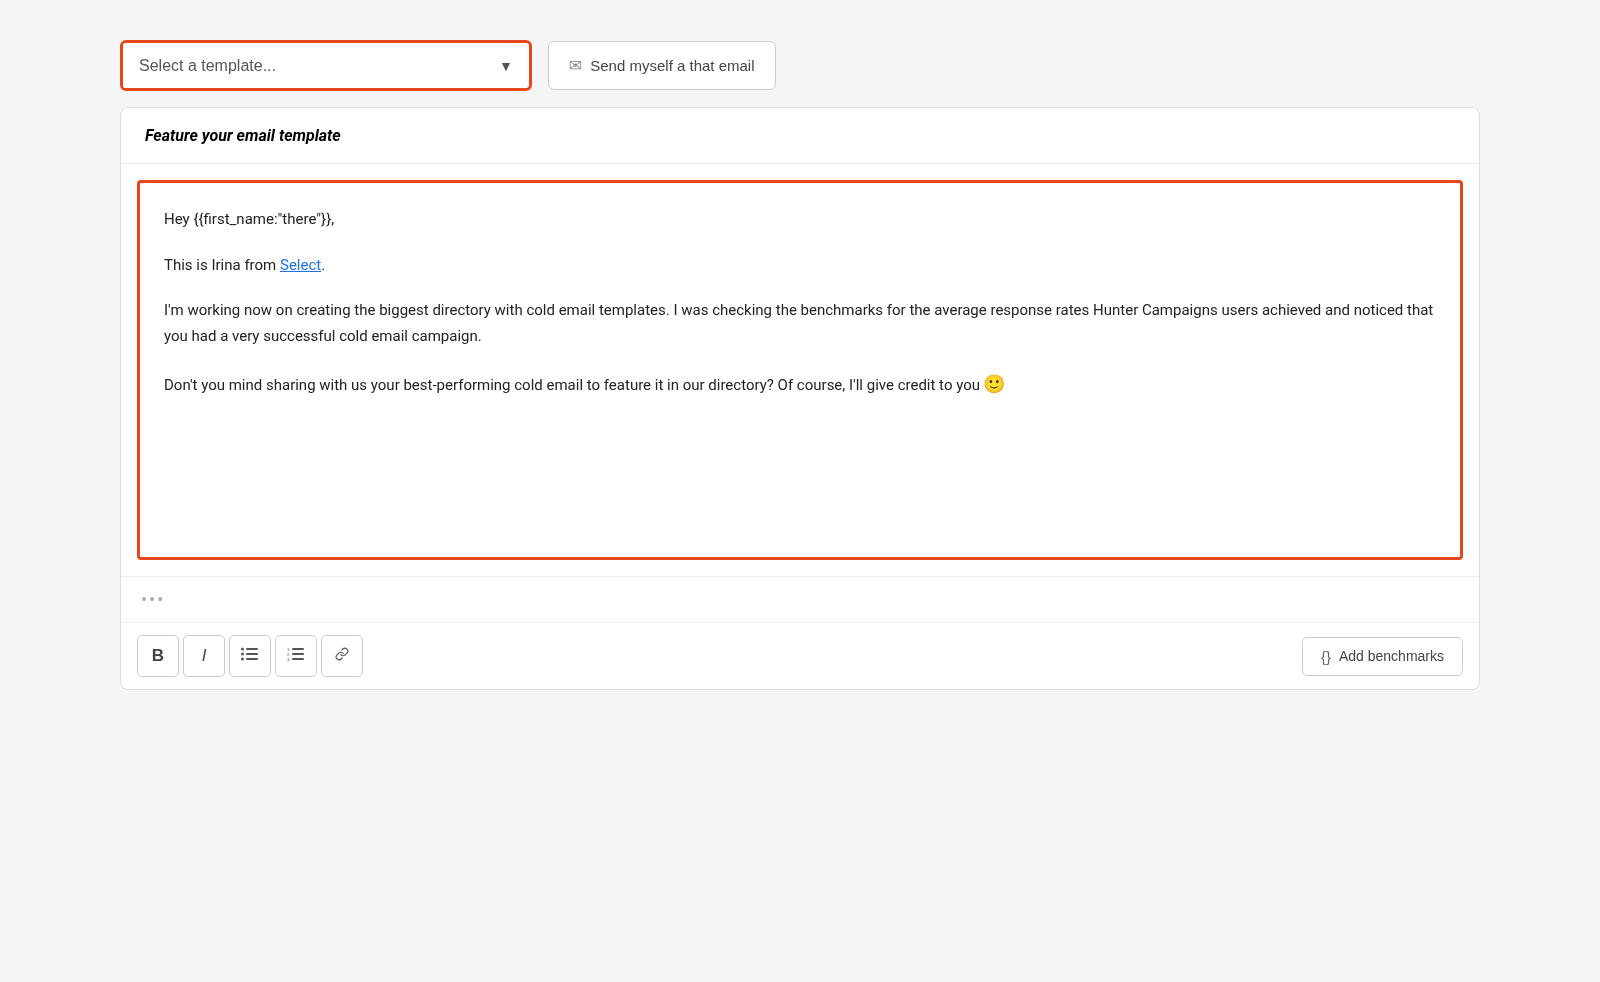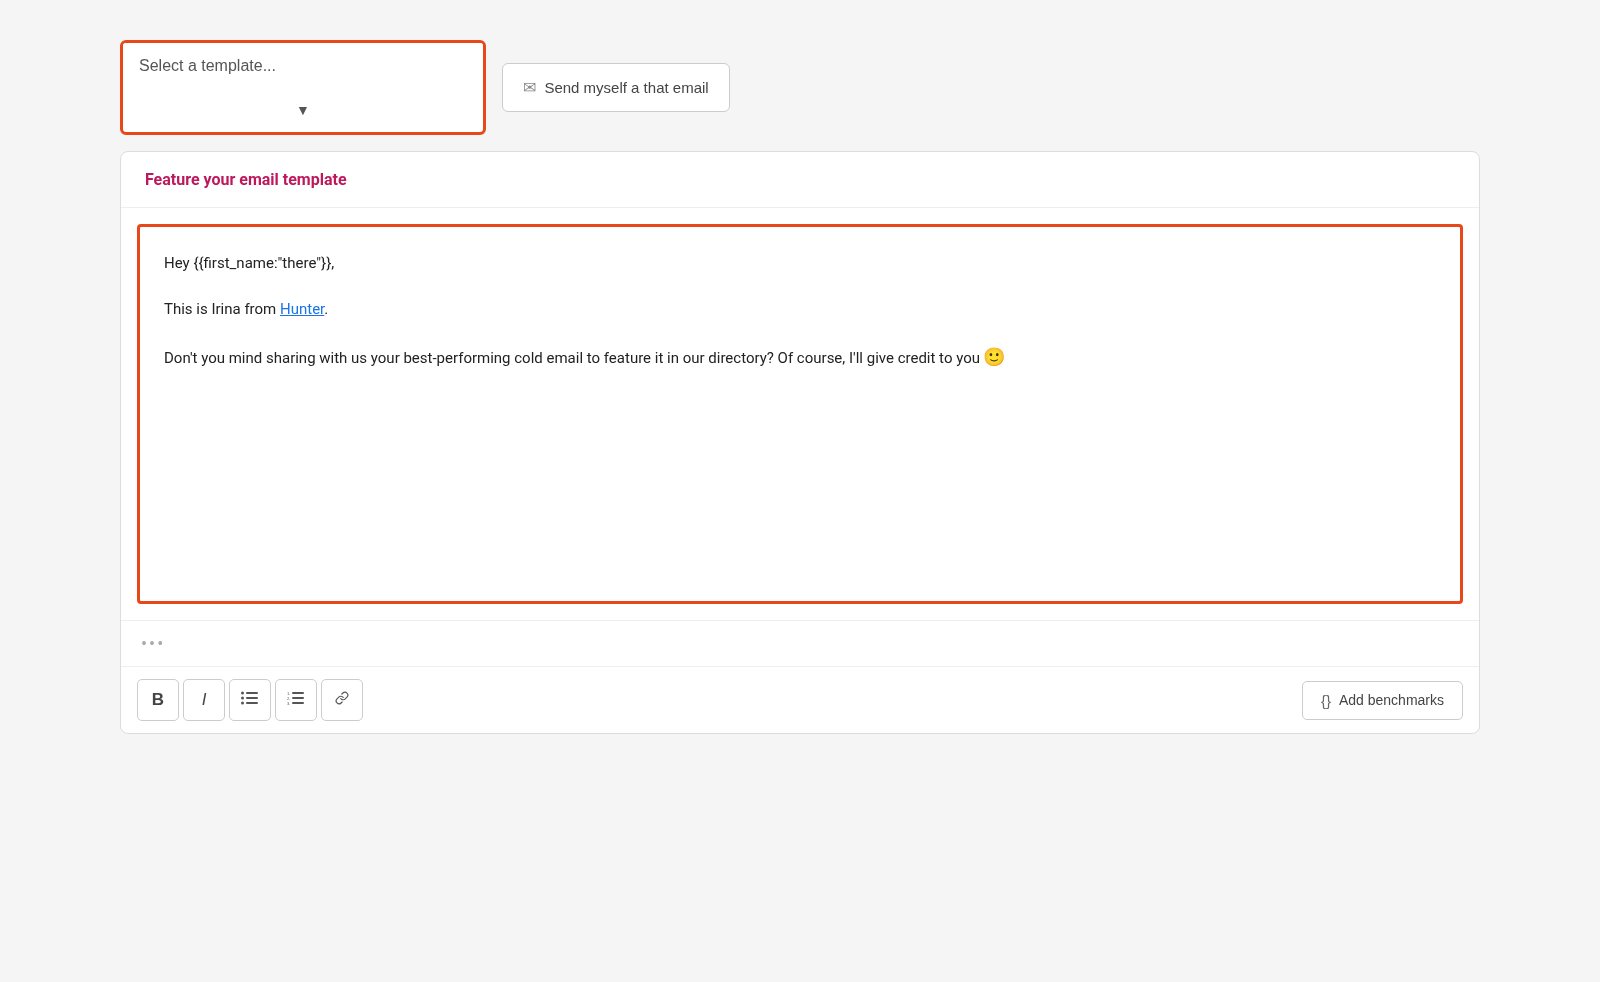"Select a template..." .template-select-wrapper { flex-direction: column -> none }
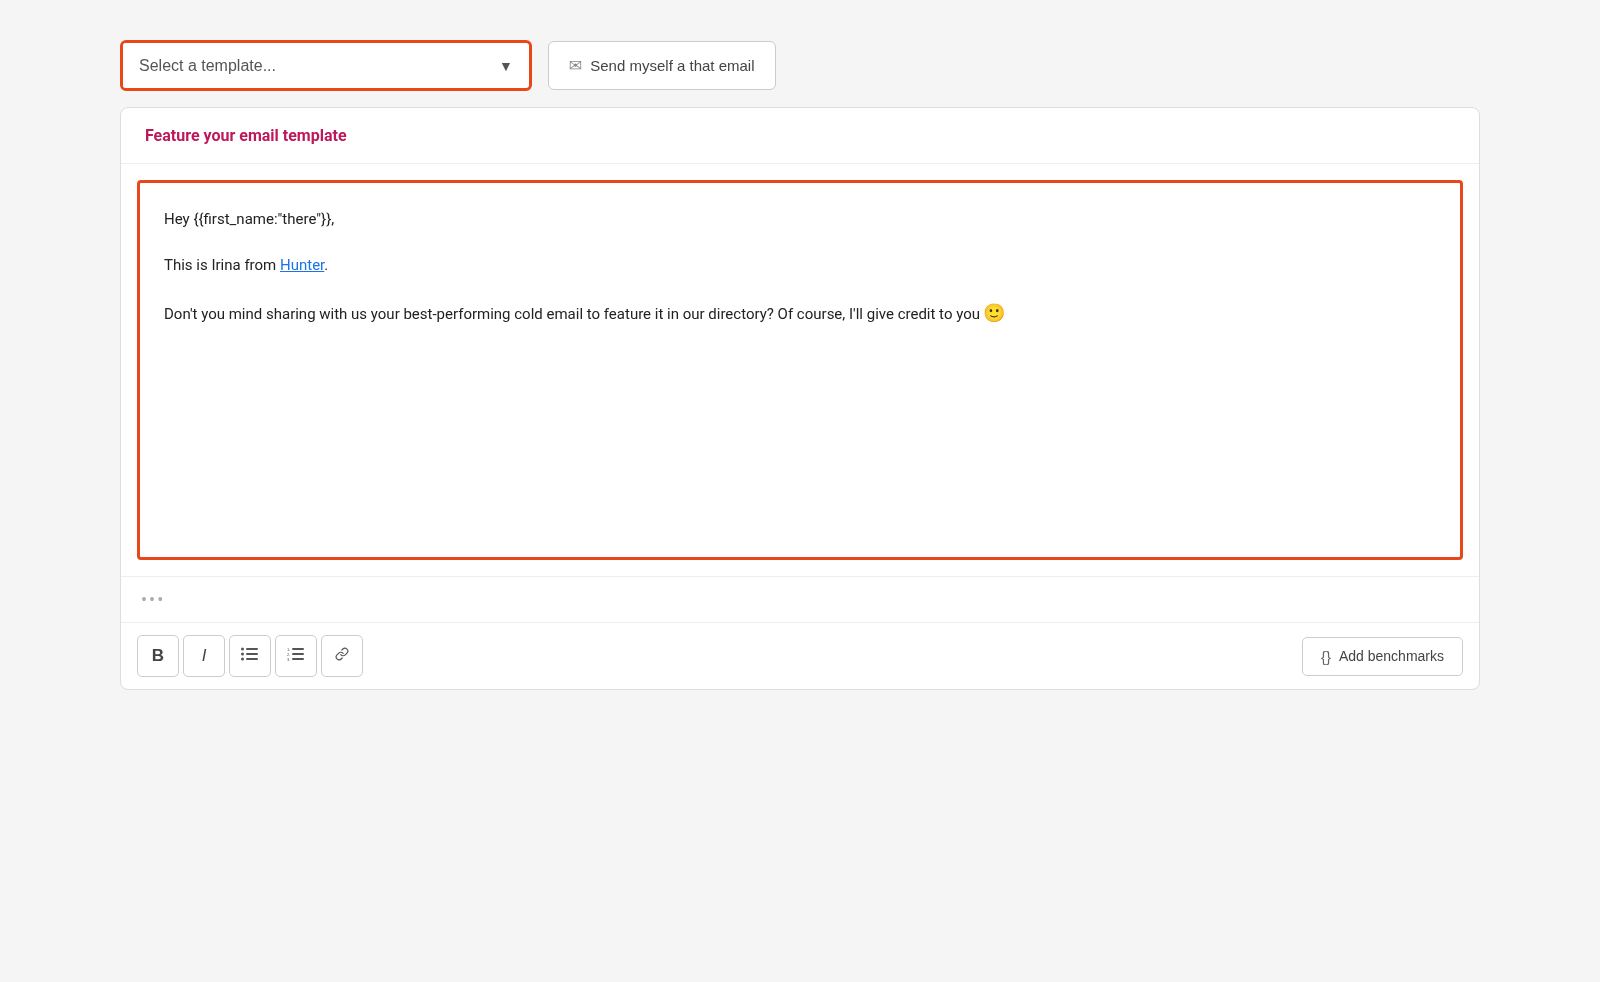"Feature your email template" .card-title { color: #be185d -> #000000; font-style: none -> italic }
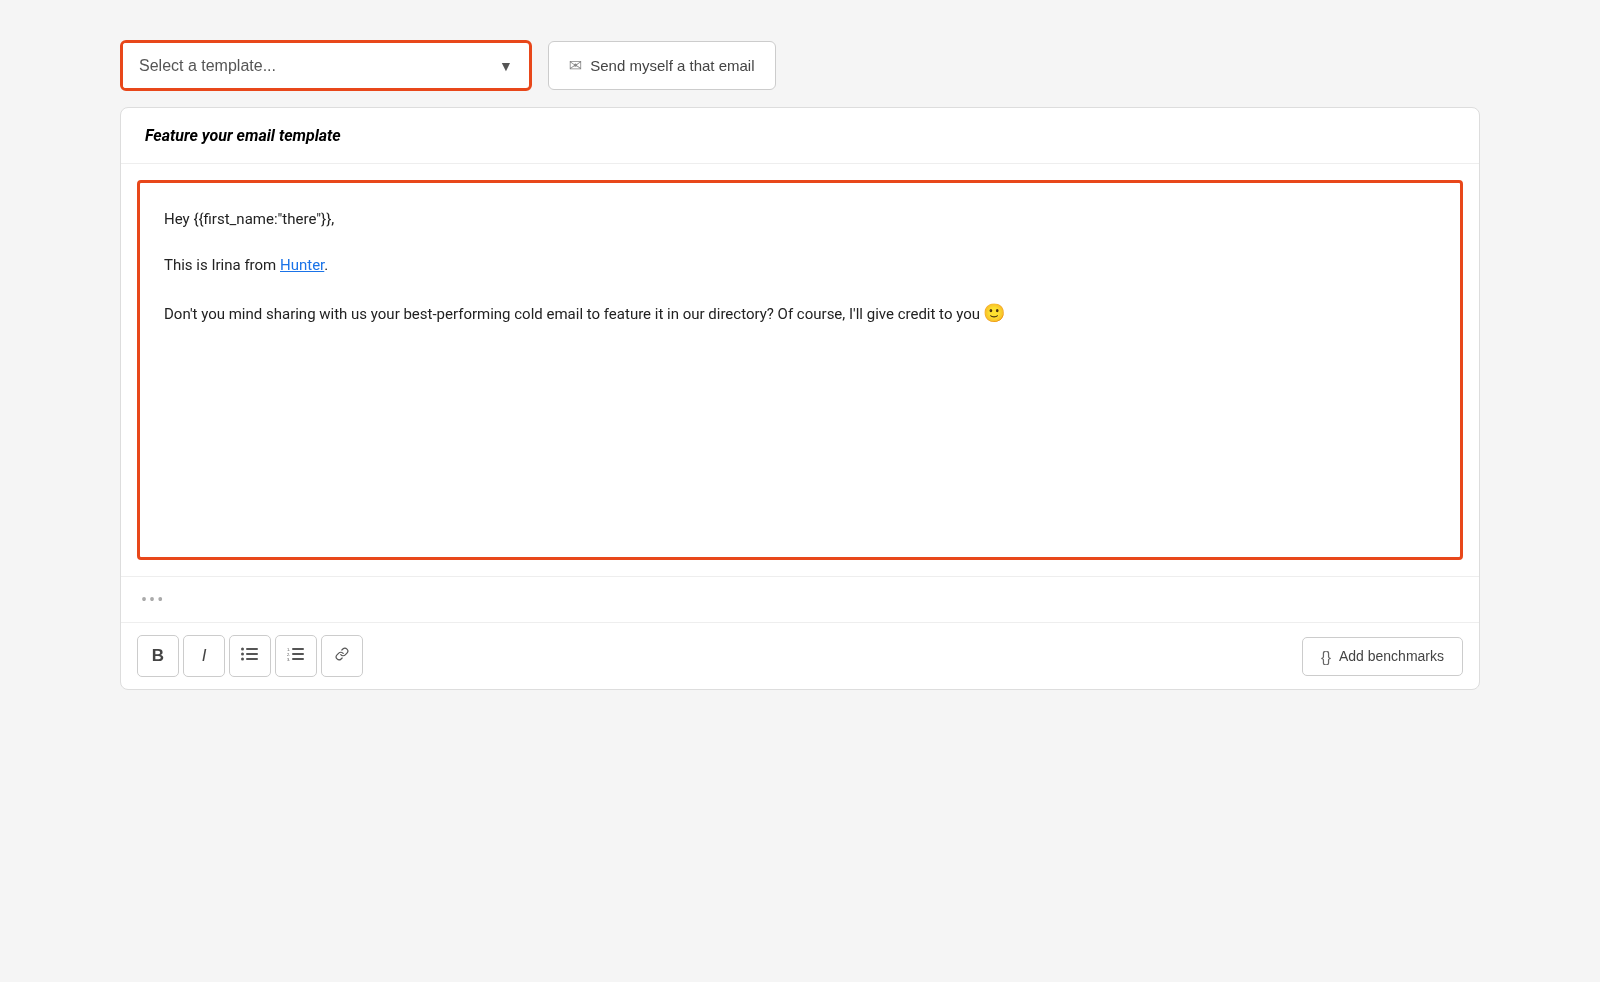"Hunter" a { text: Hunter -> Select }
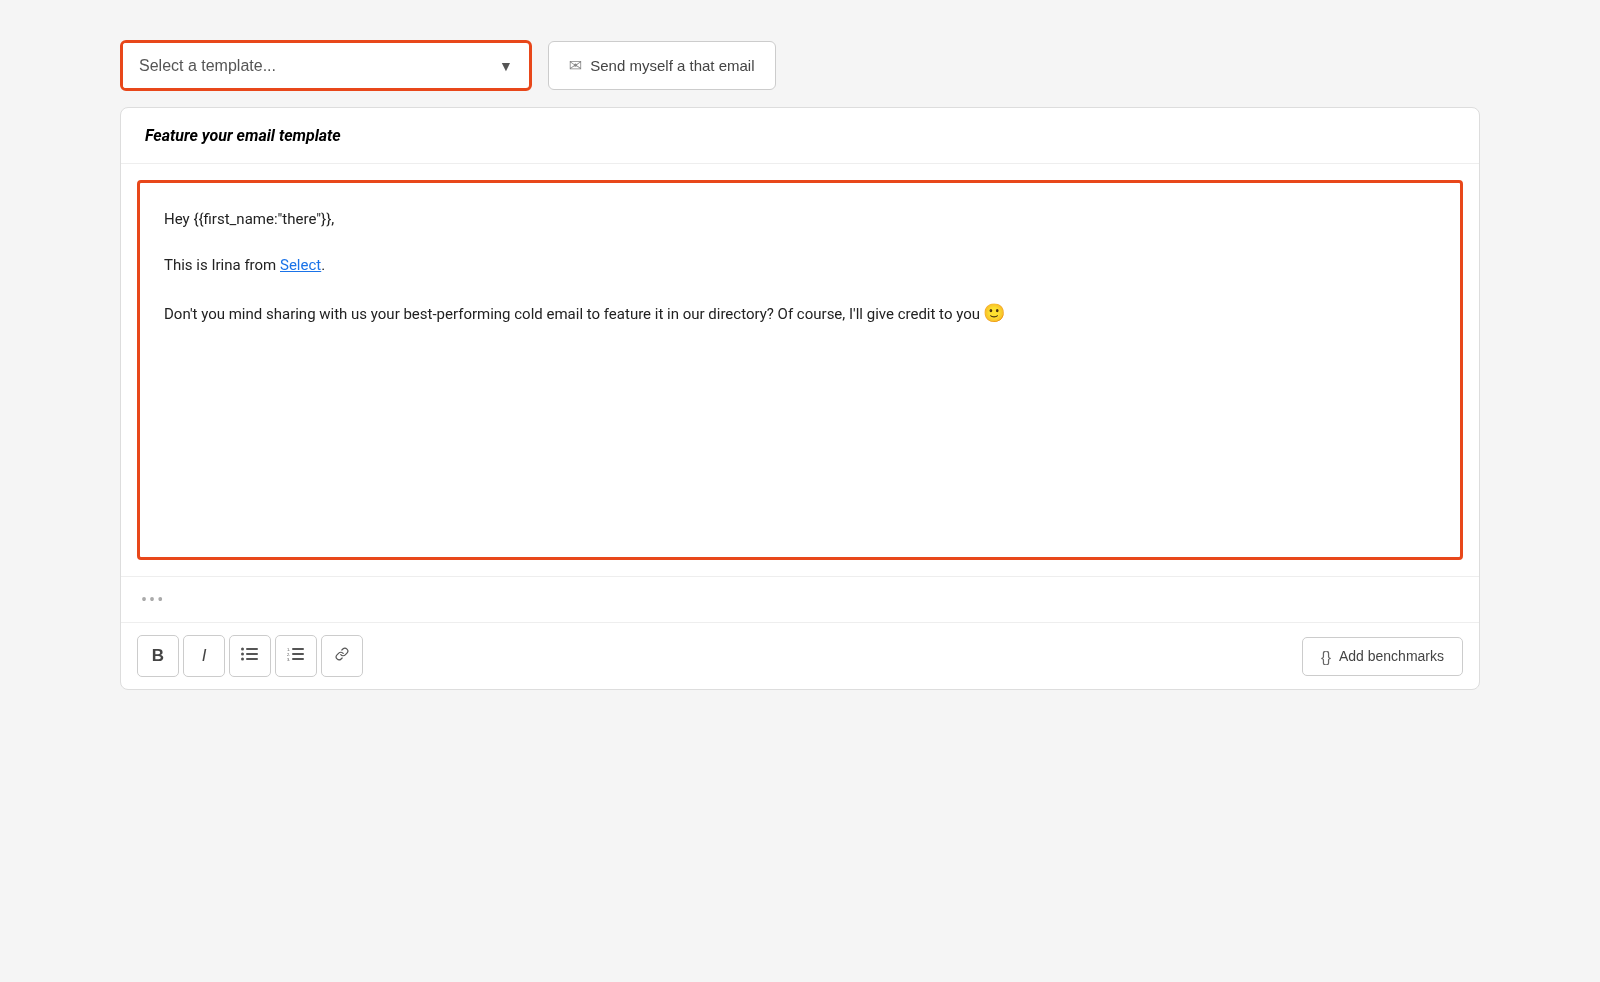"I'm working now on creating" p { html: none -> <p>I'm working now on creating the biggest directory with cold email templates. I was checking the benchmarks for the average response rates Hunter Campaigns users achieved and noticed that you had a very successful cold email campaign.</p> }
